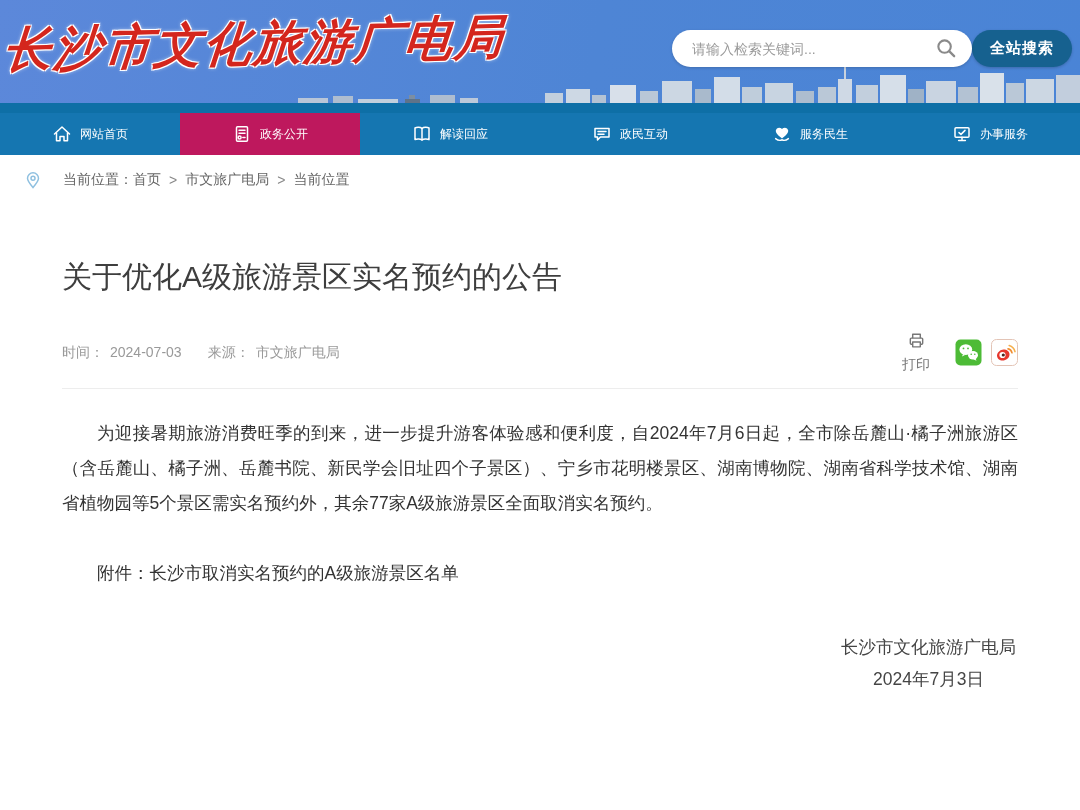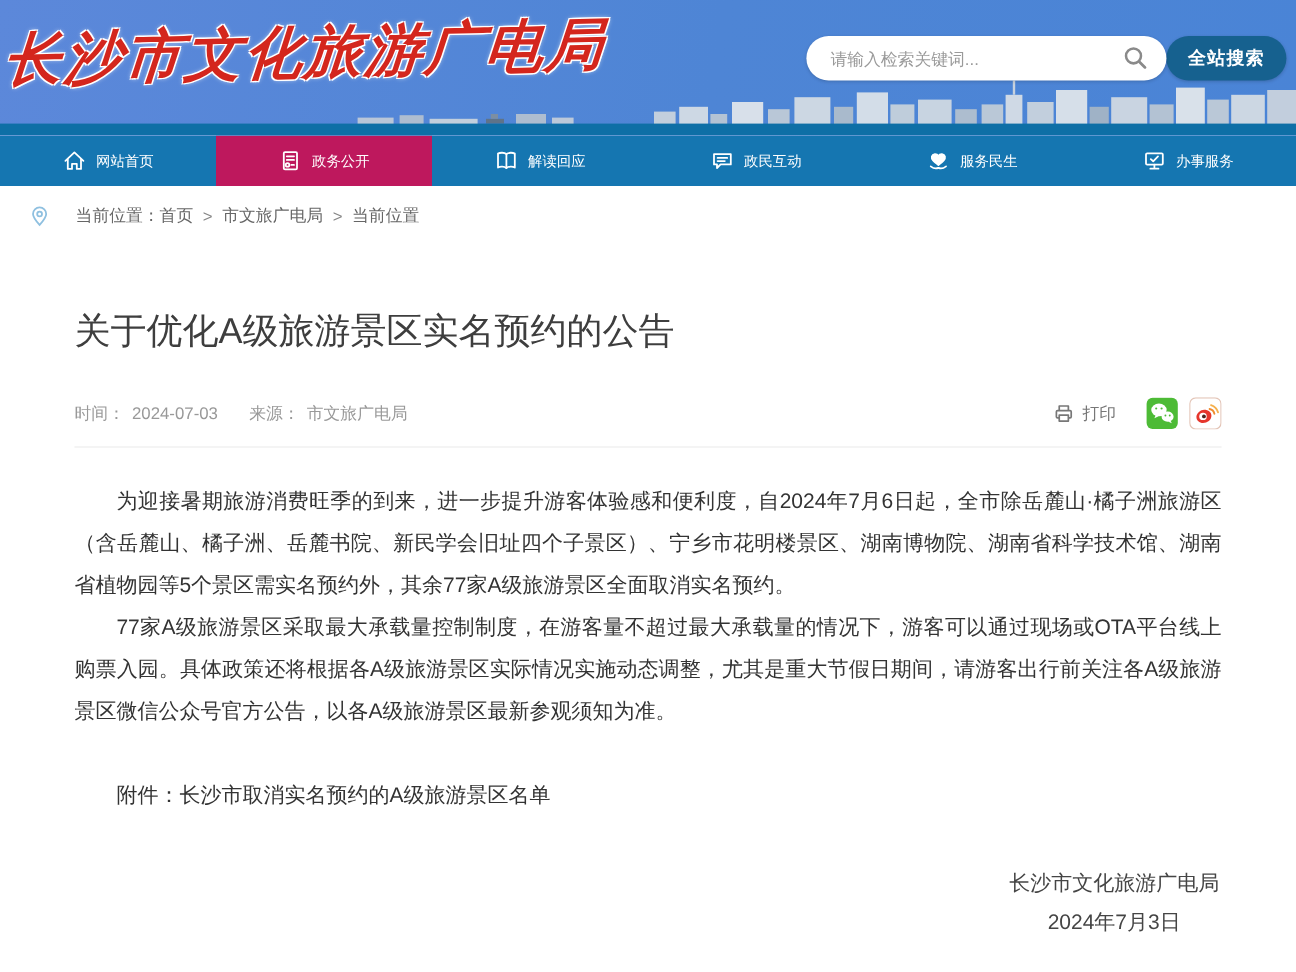"打印" .print-btn { flex-direction: none -> column }
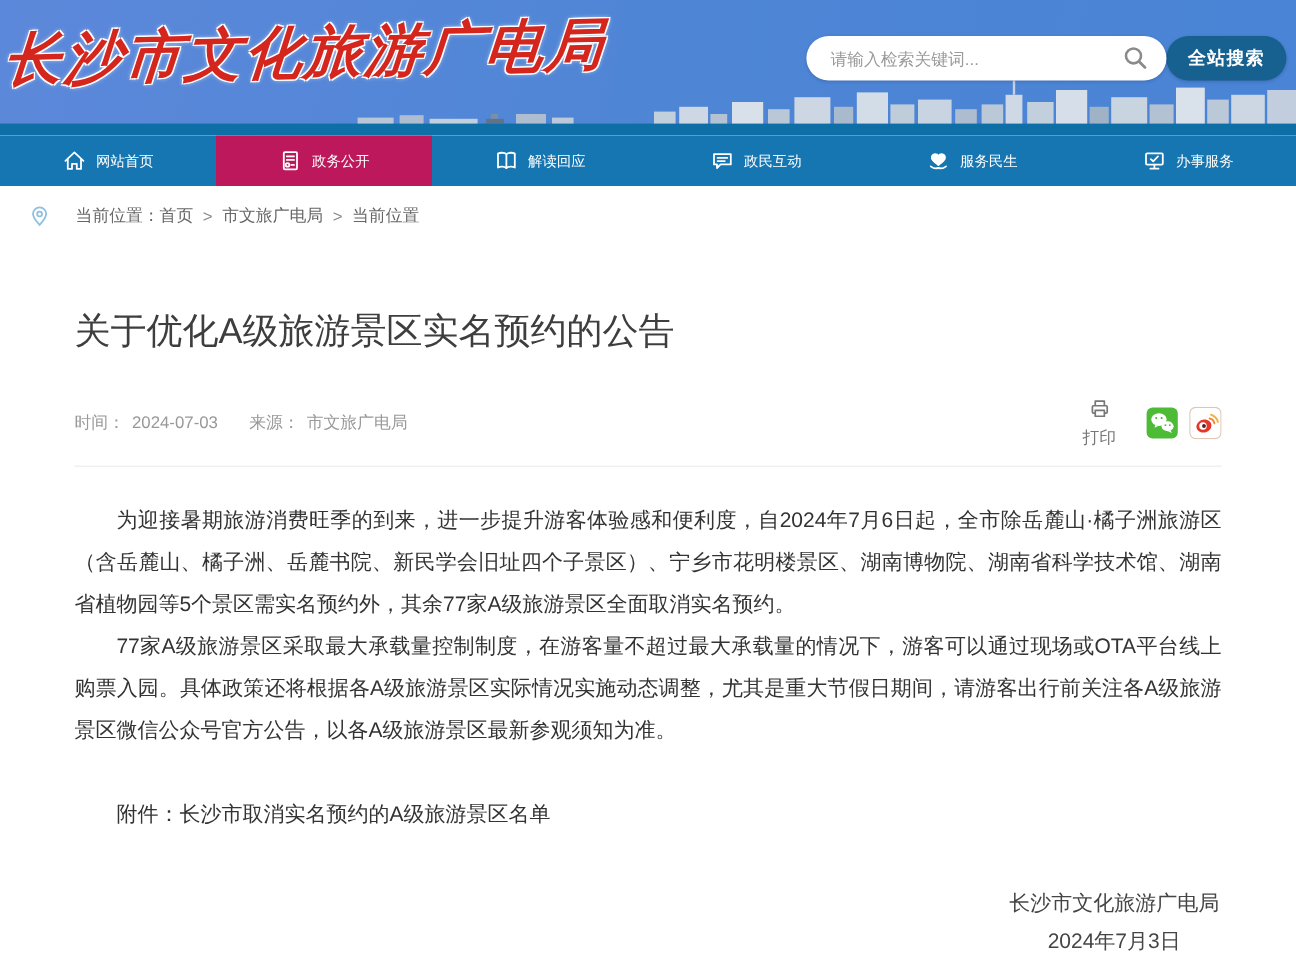"77家A级旅游景区采取最大承载量控制制度，在游客量不超过最大承载量的情况下，游客" p { html: <p>77家A级旅游景区采取最大承载量控制制度，在游客量不超过最大承载量的情况下，游客可以通过现场或OTA平台线上购票入园。具体政策还将根据各A级旅游景区实际情况实施动态调整，尤其是重大节假日期间，请游客出行前关注各A级旅游景区微信公众号官方公告，以各A级旅游景区最新参观须知为准。</p> -> none }
